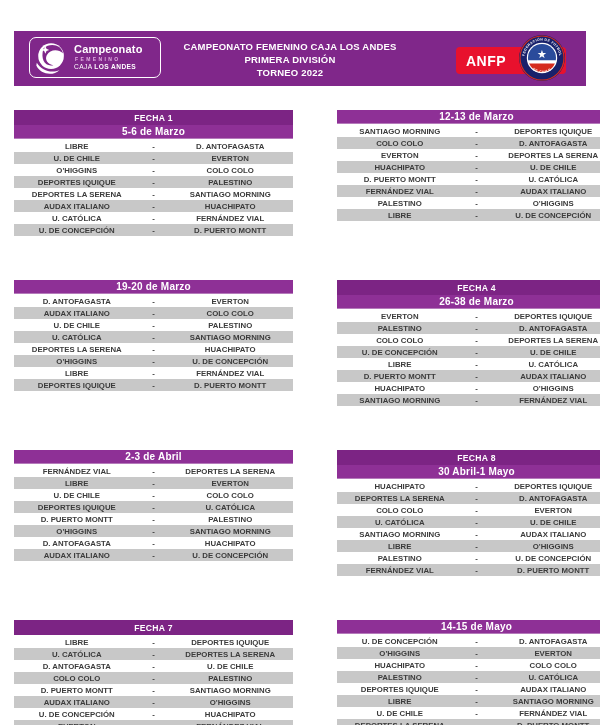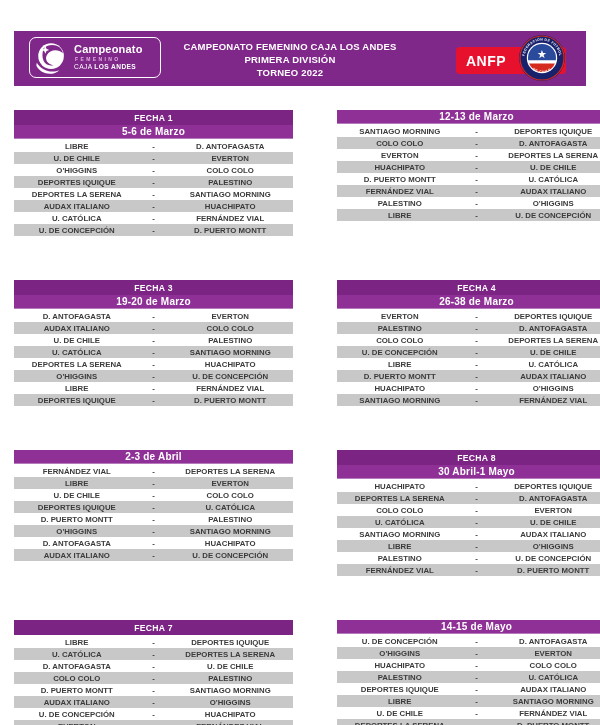"FECHA 3" div.t-label { html: <div>FECHA 3</div> -> none }
